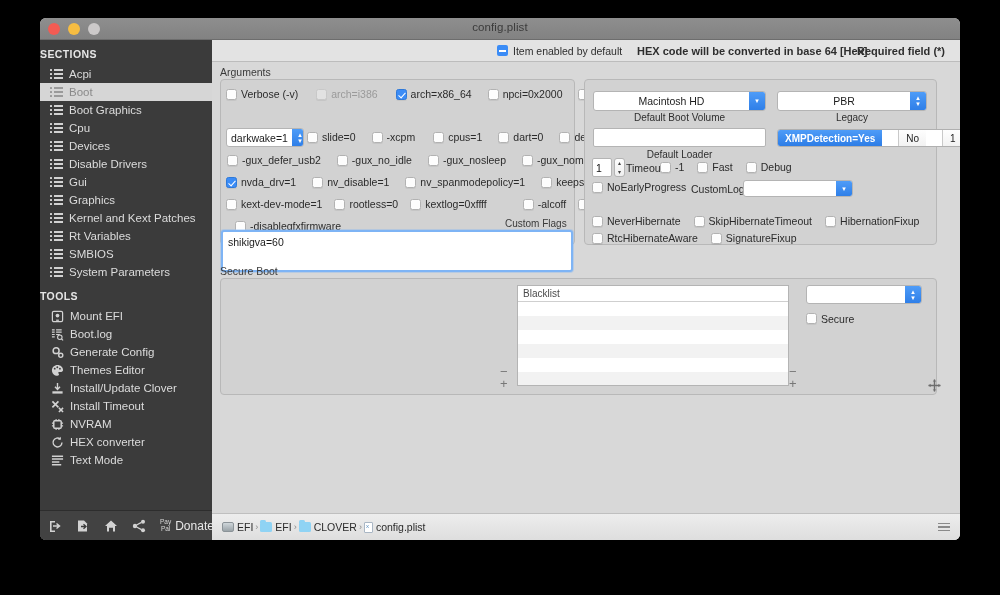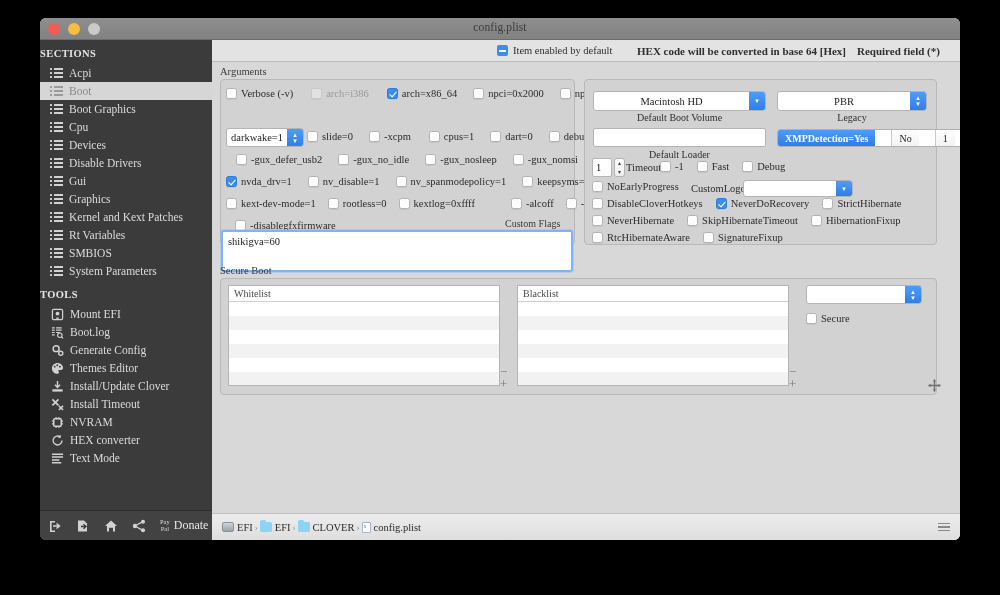"config.plist" #root { font-family: Liberation Serif, serif -> none }
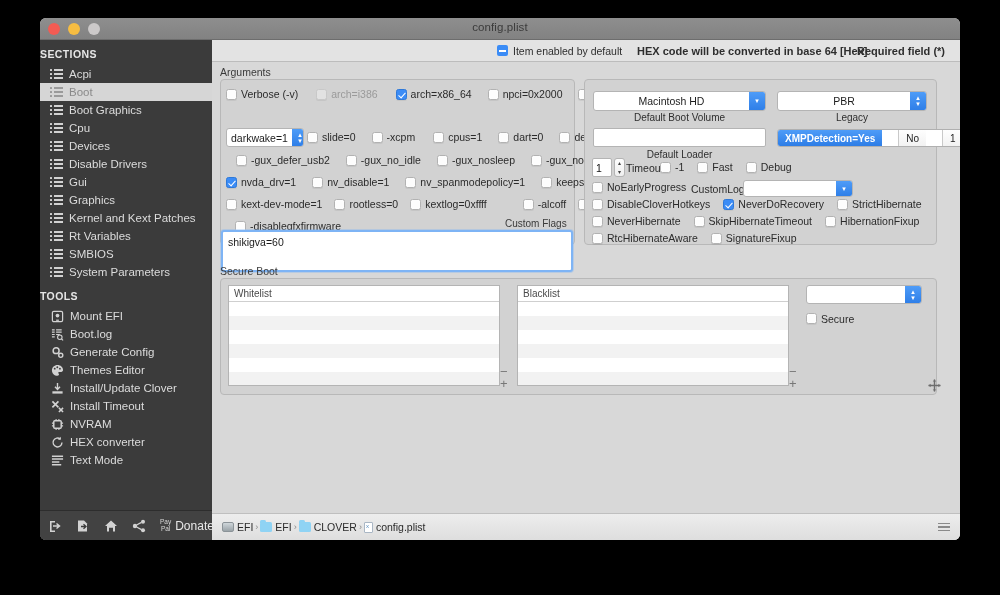"-gux_defer_usb2" label.cb { margin-left: 10px -> 1px }
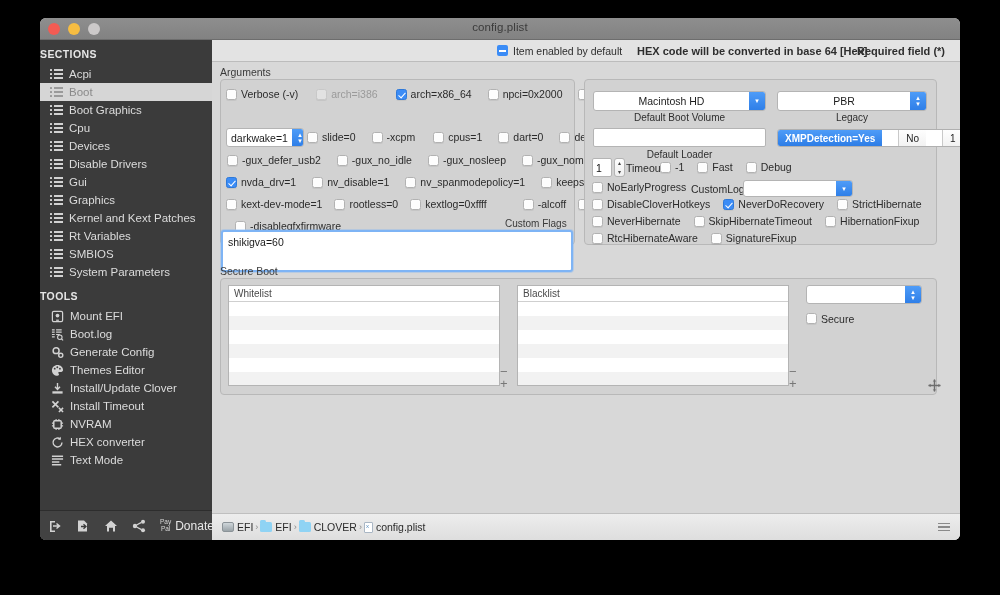"DisableCloverHotkeys" div.cbrow { html: <div> <label> <span></span> <span>DisableCloverHotkeys</span> </label> <label> <span></span> <span>NeverDoRecovery</span> </label> <label> <span></span> <span>StrictHibernate</span> </label> </div> -> none }
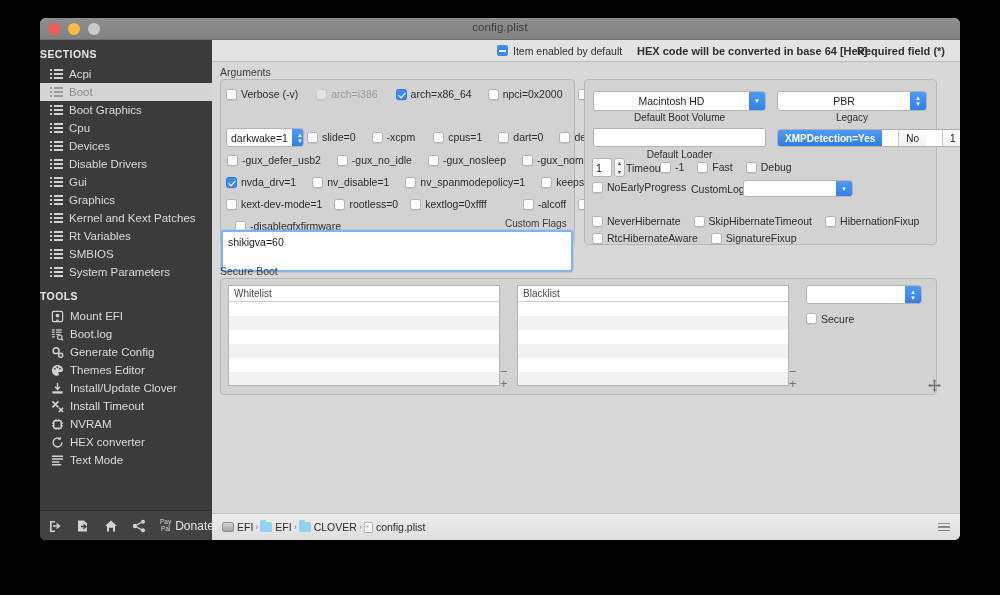"Whitelist" div.listbox { html: <div> <div>Whitelist</div> <div> <div></div> <div></div> <div></div> <div></div> <div></div> <div></div> </div> </div> -> none }
